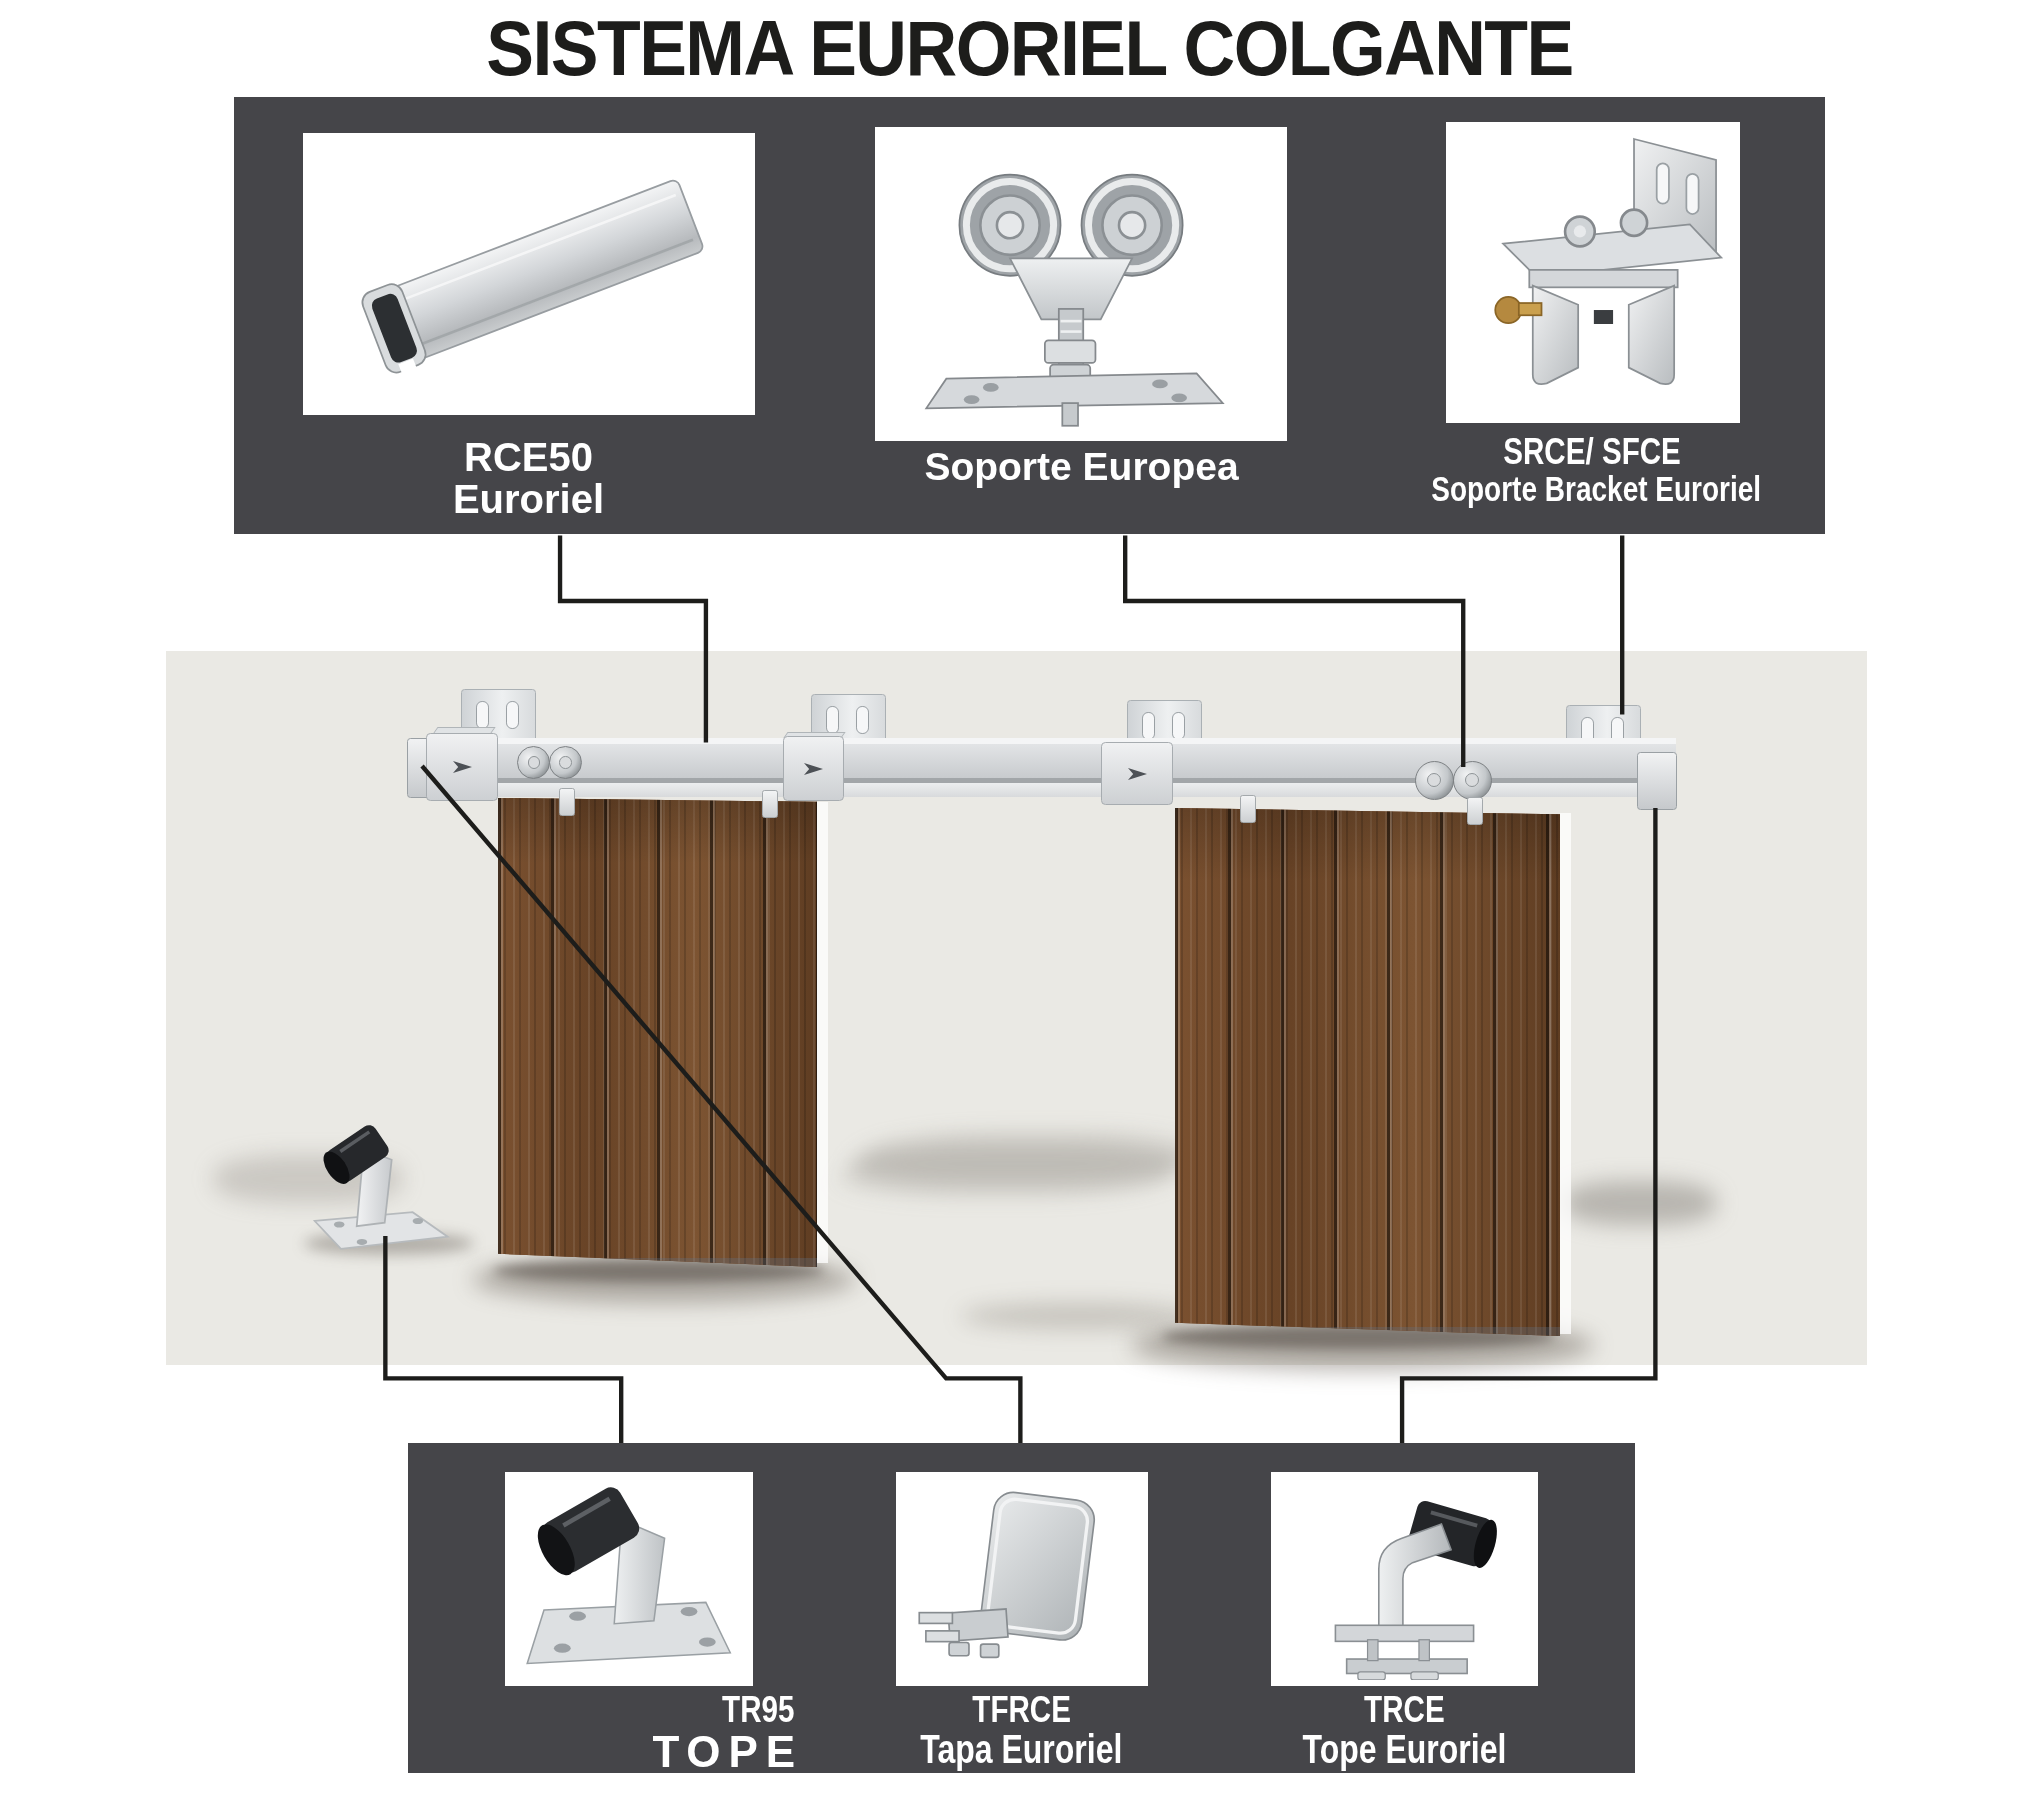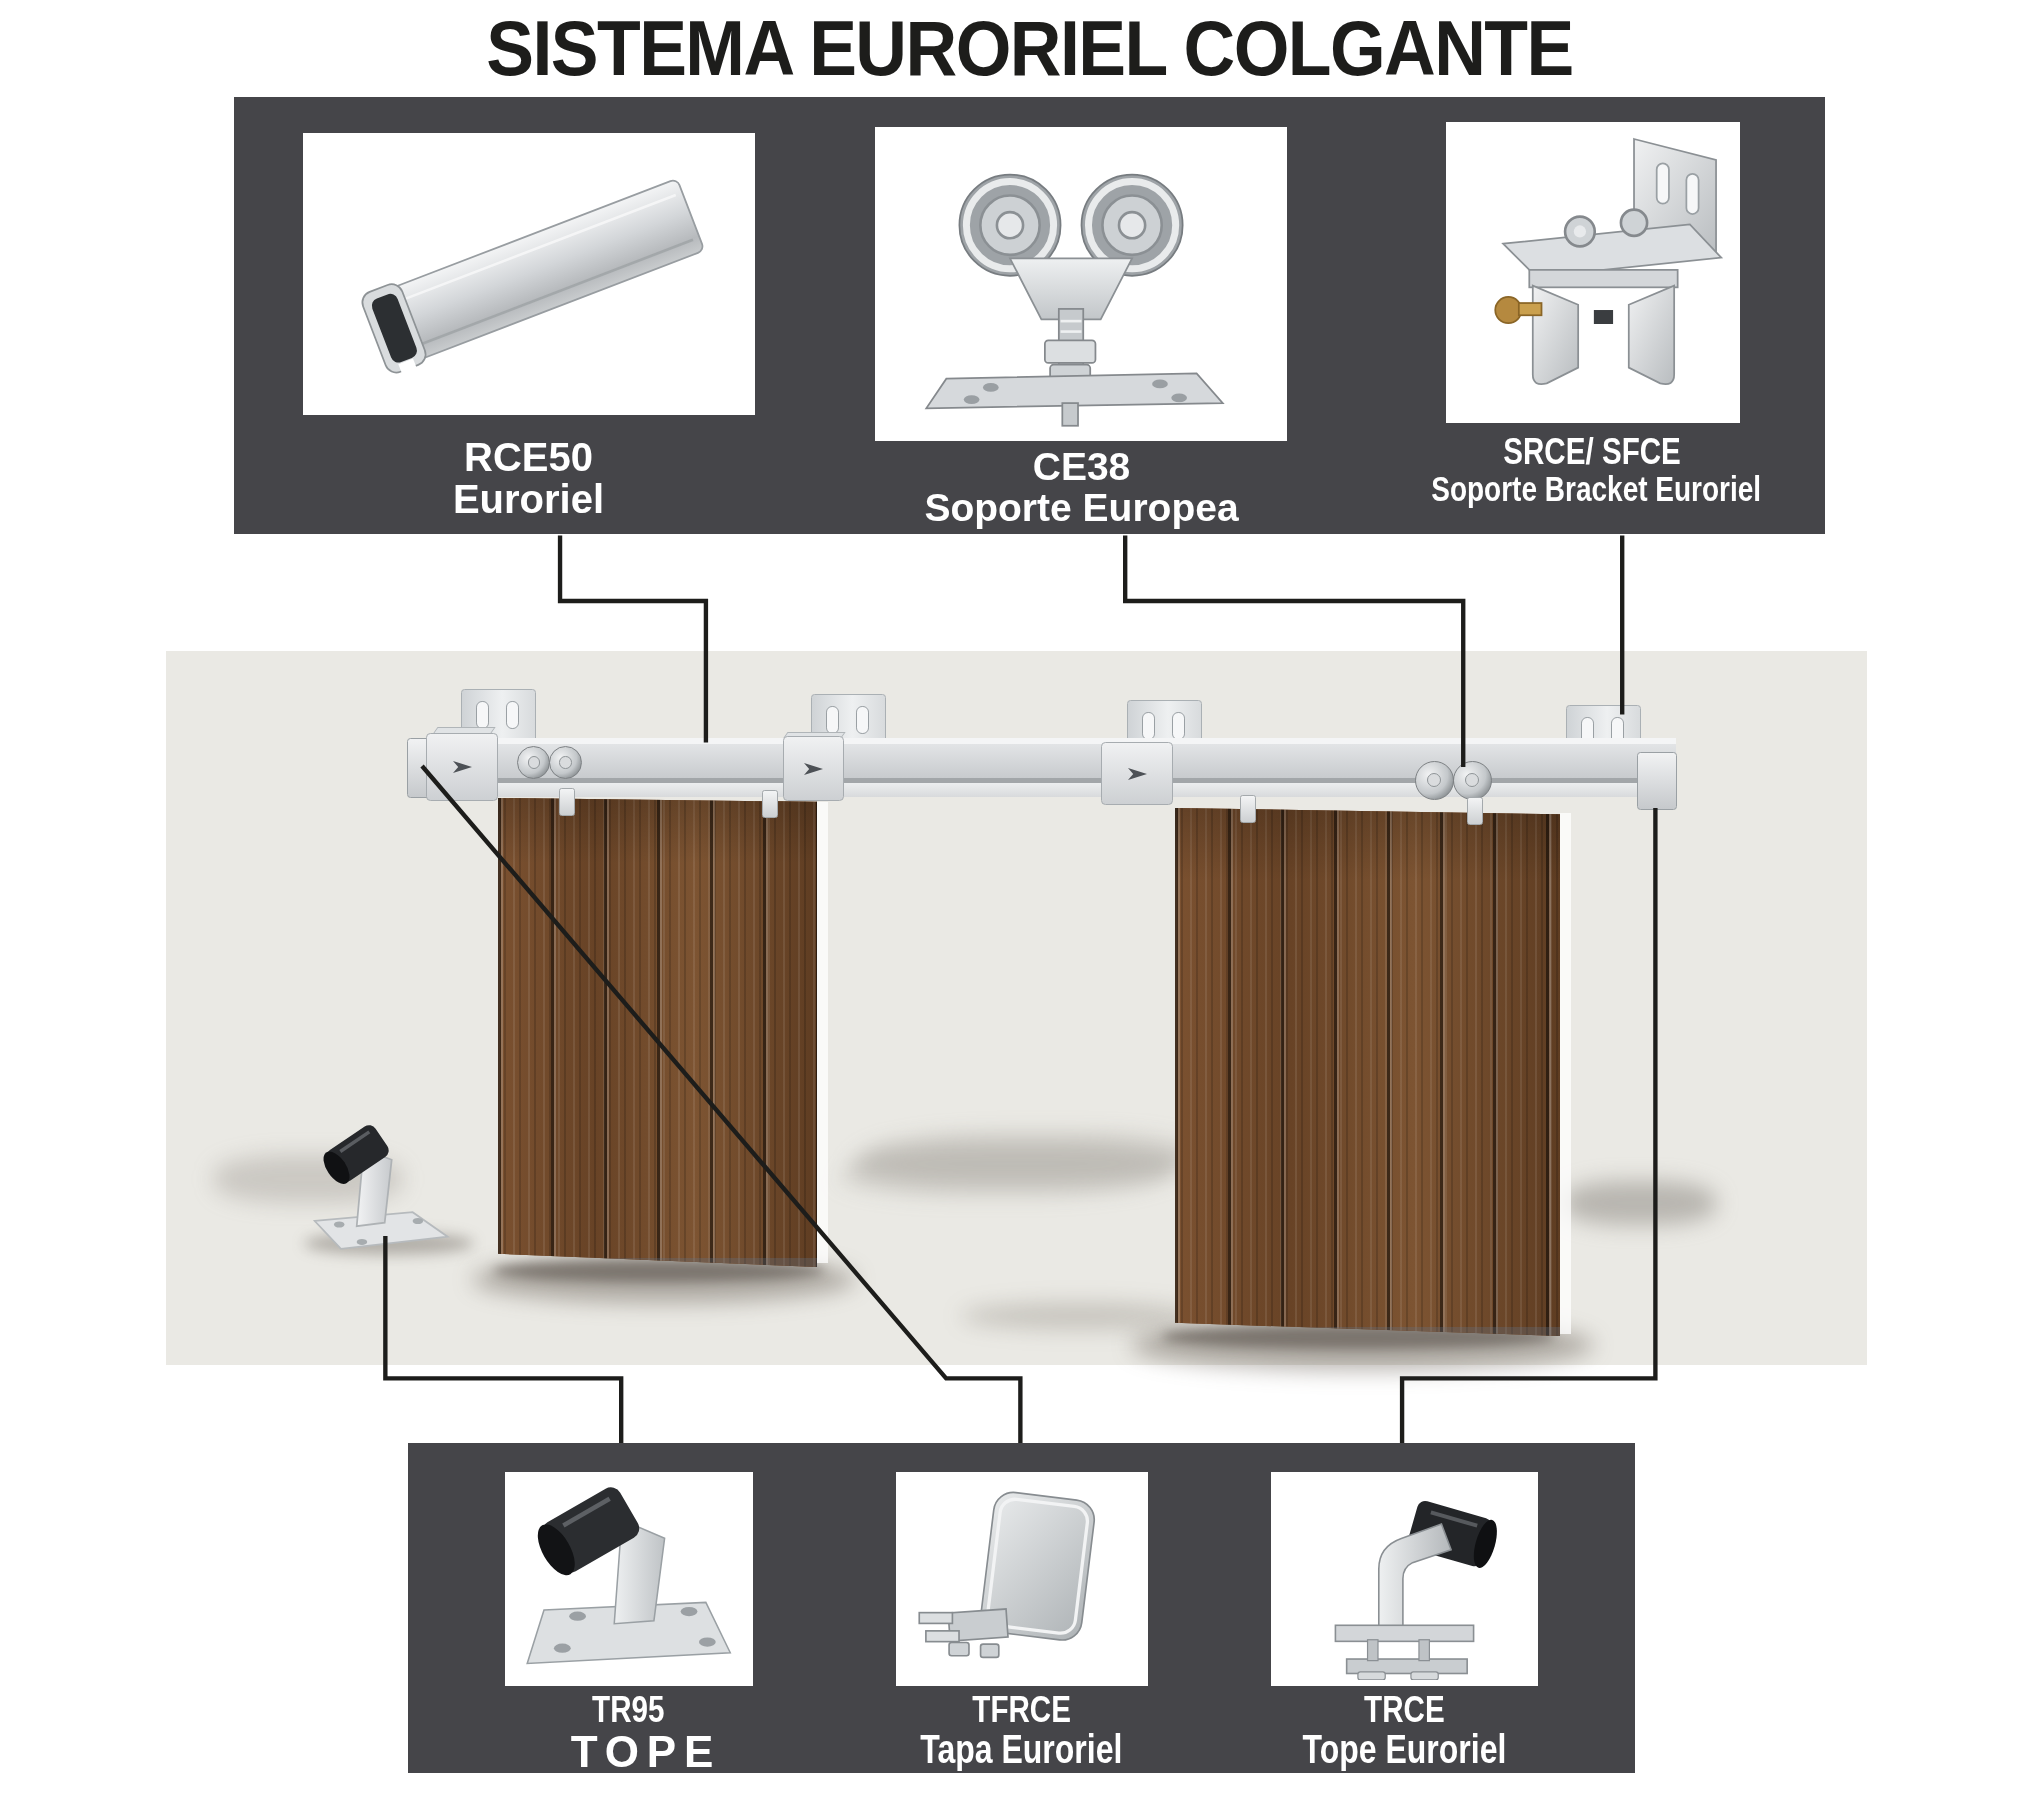"CE38" div.ln { html: <div>CE38</div> -> none }
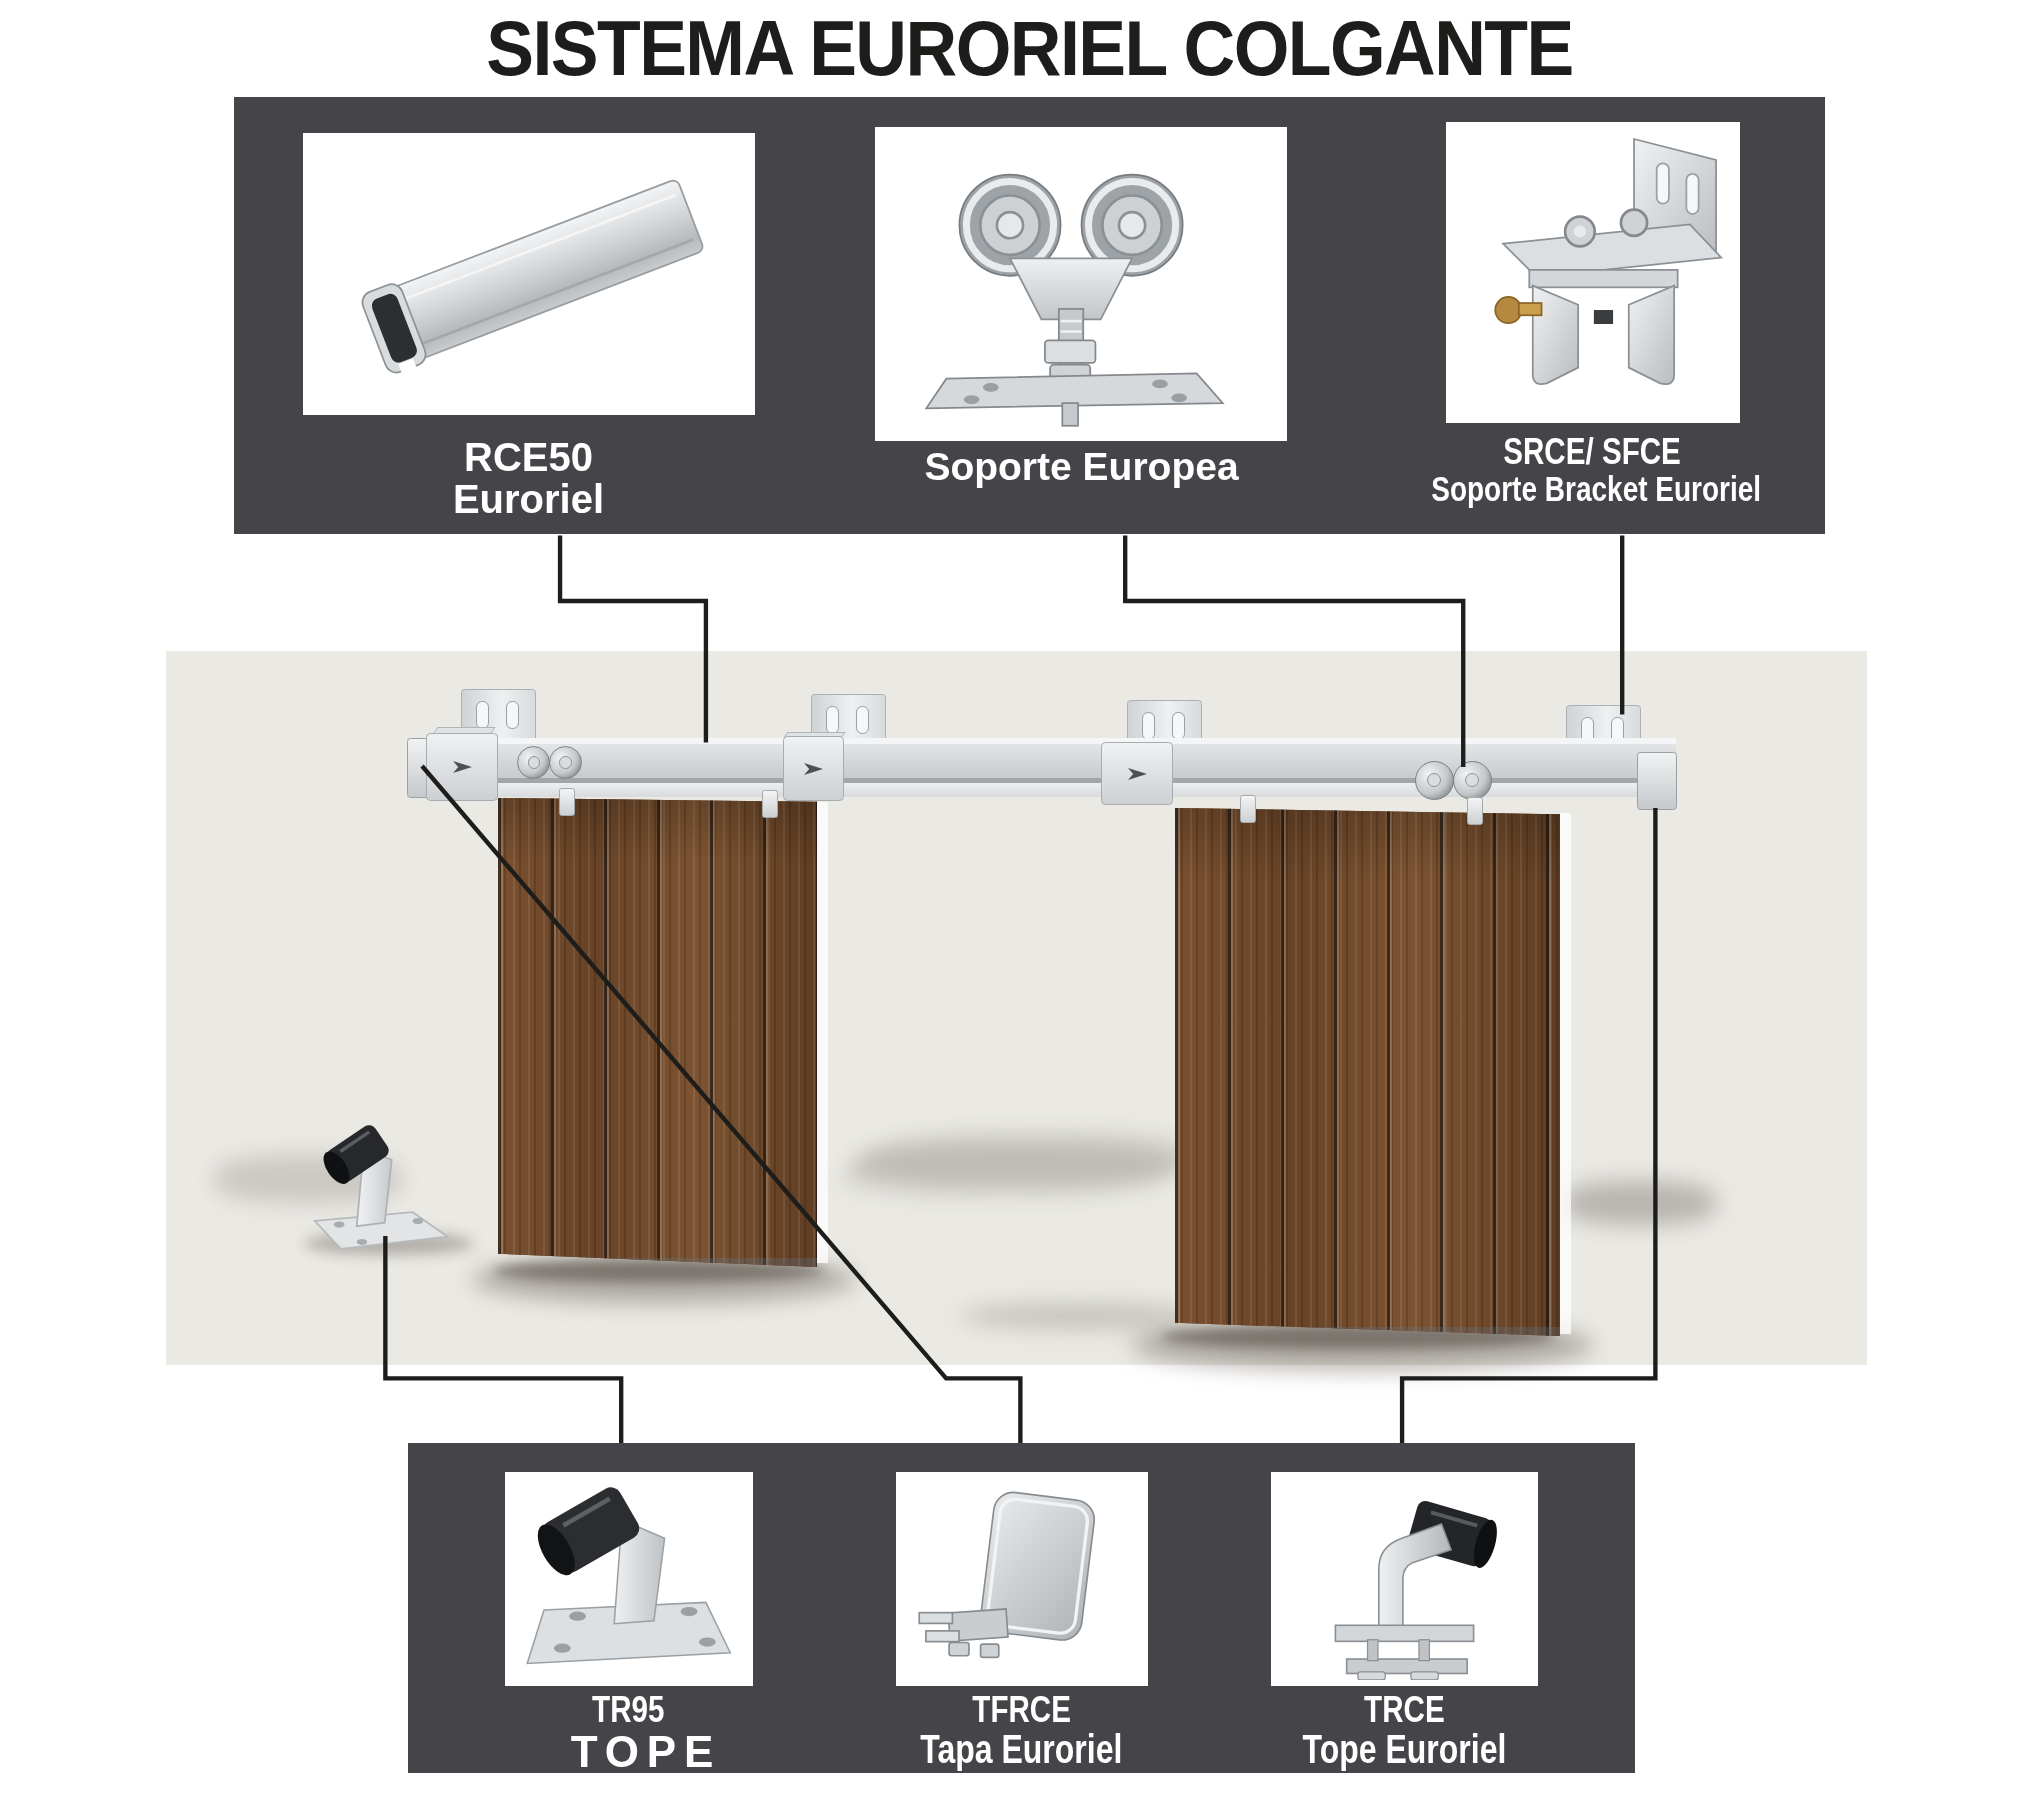"TR95" .plabel.l4 { text-align: none -> right }
